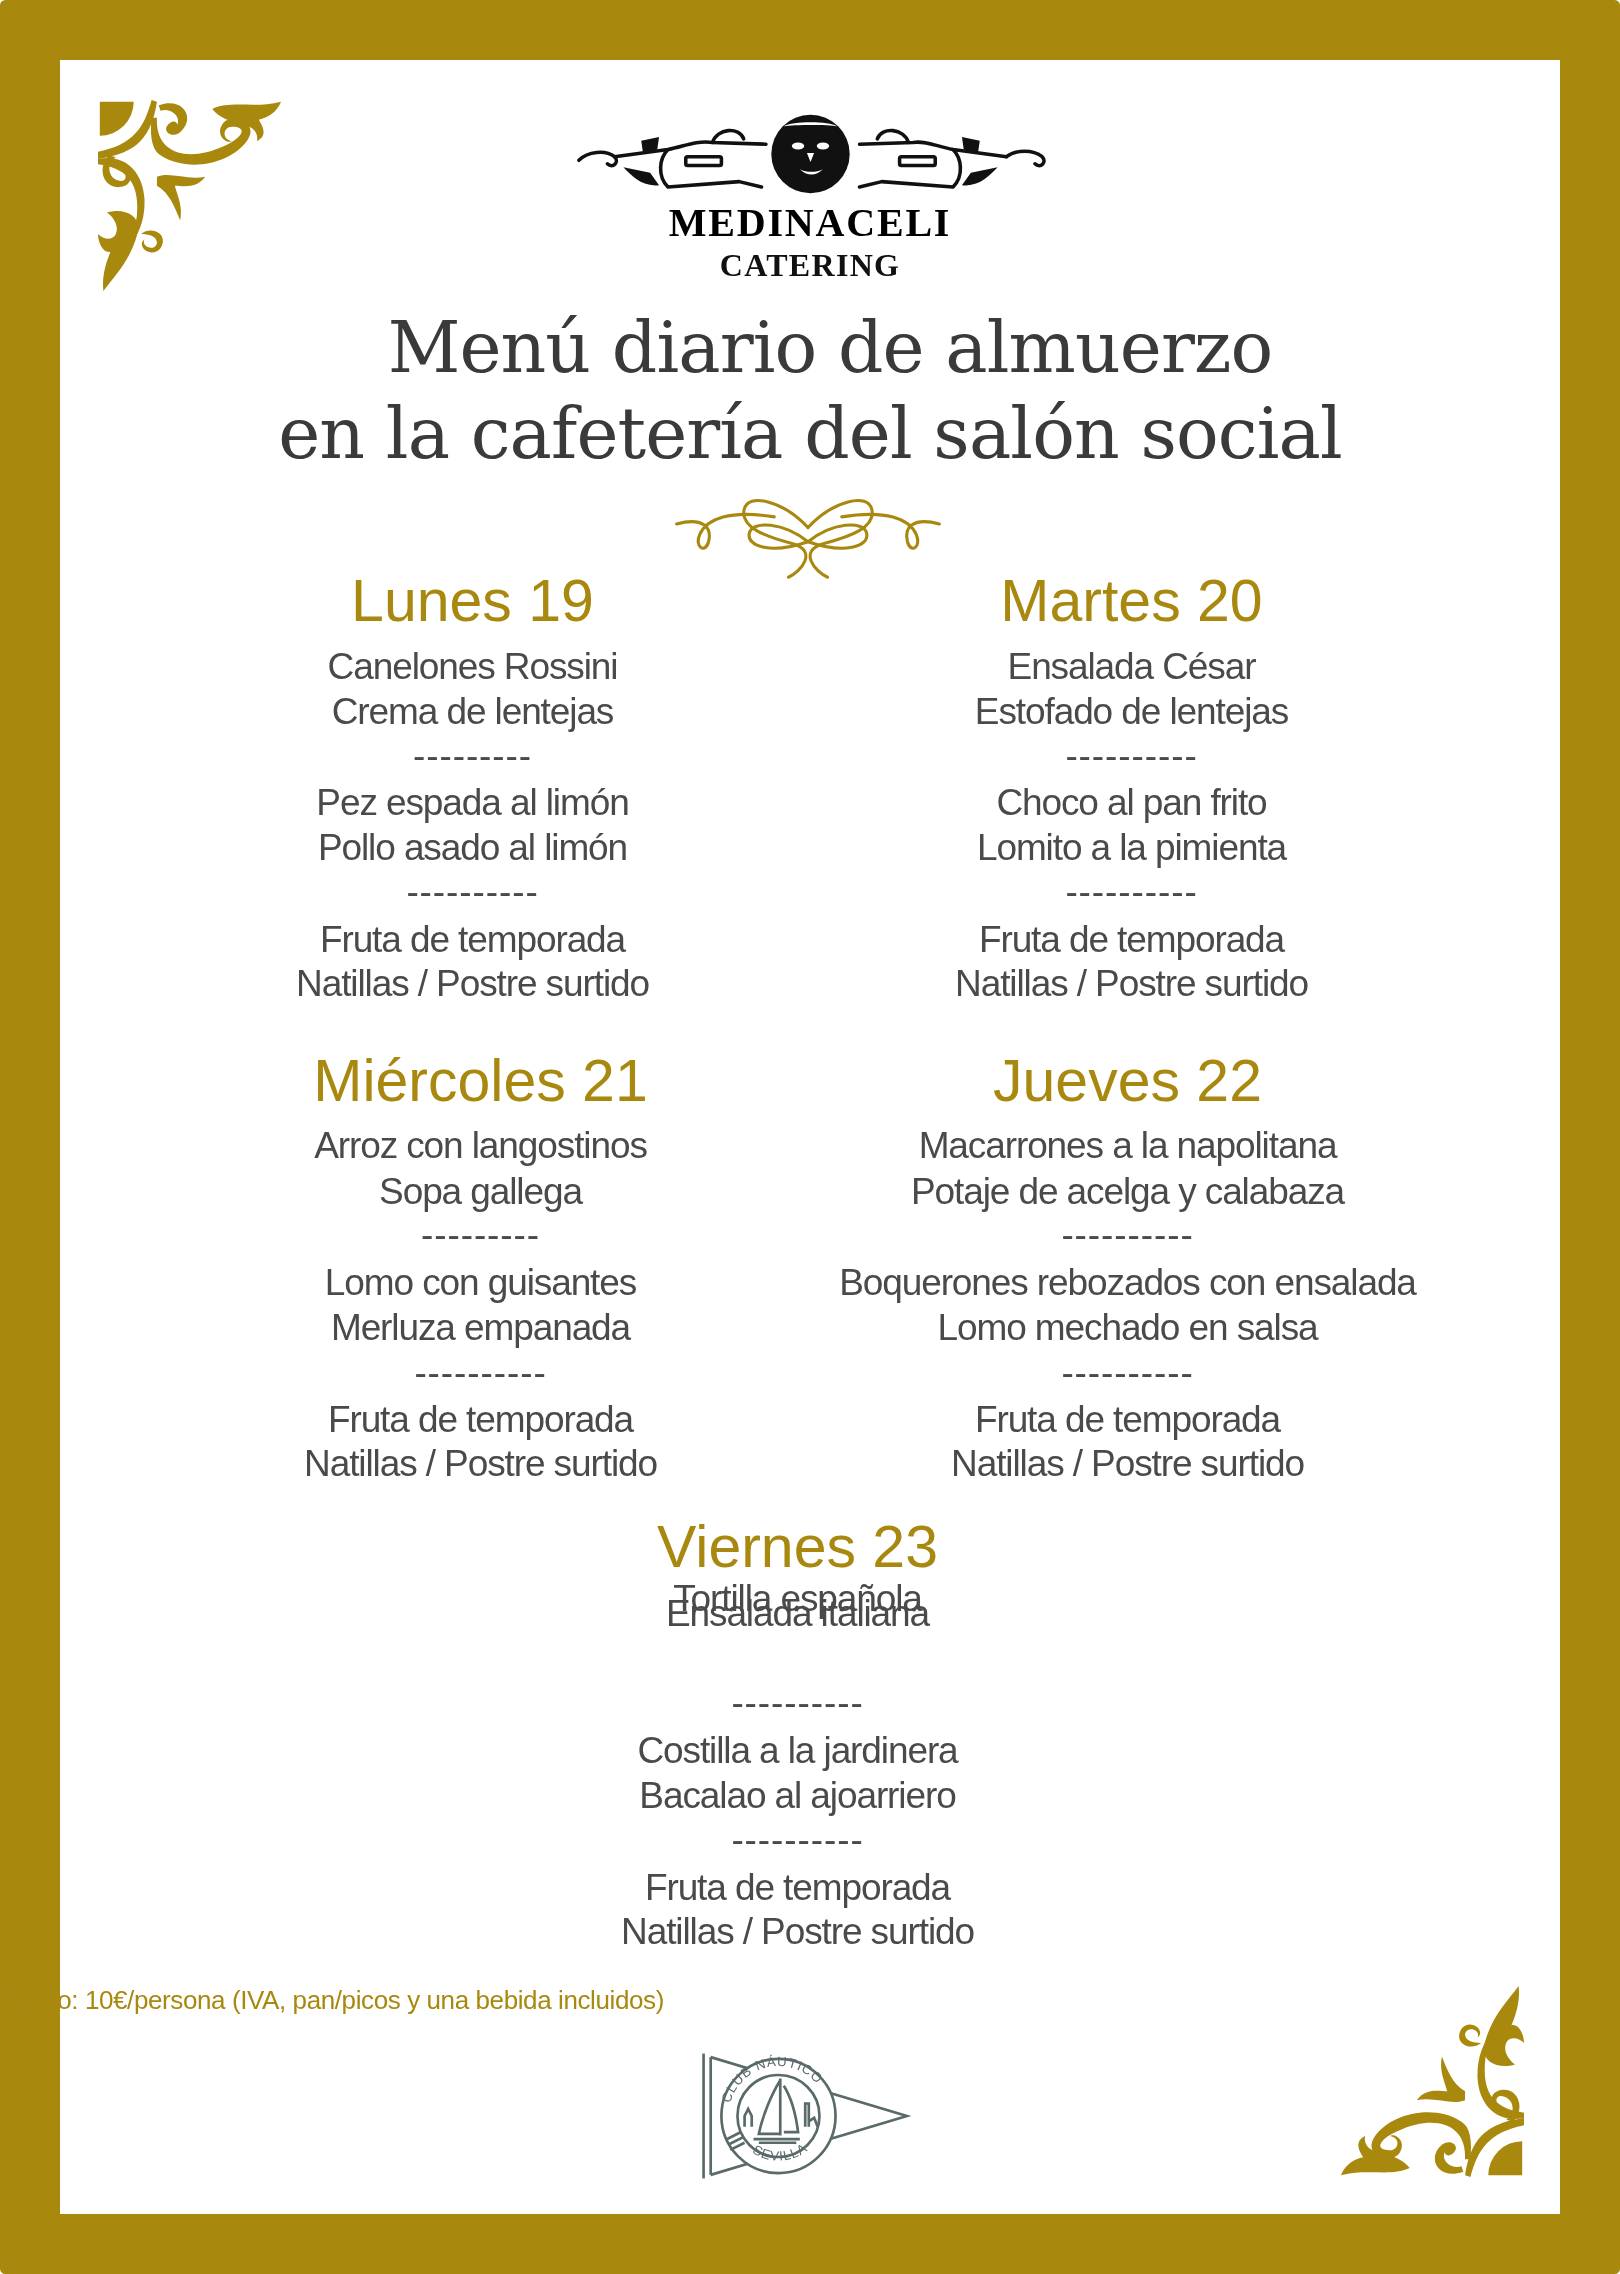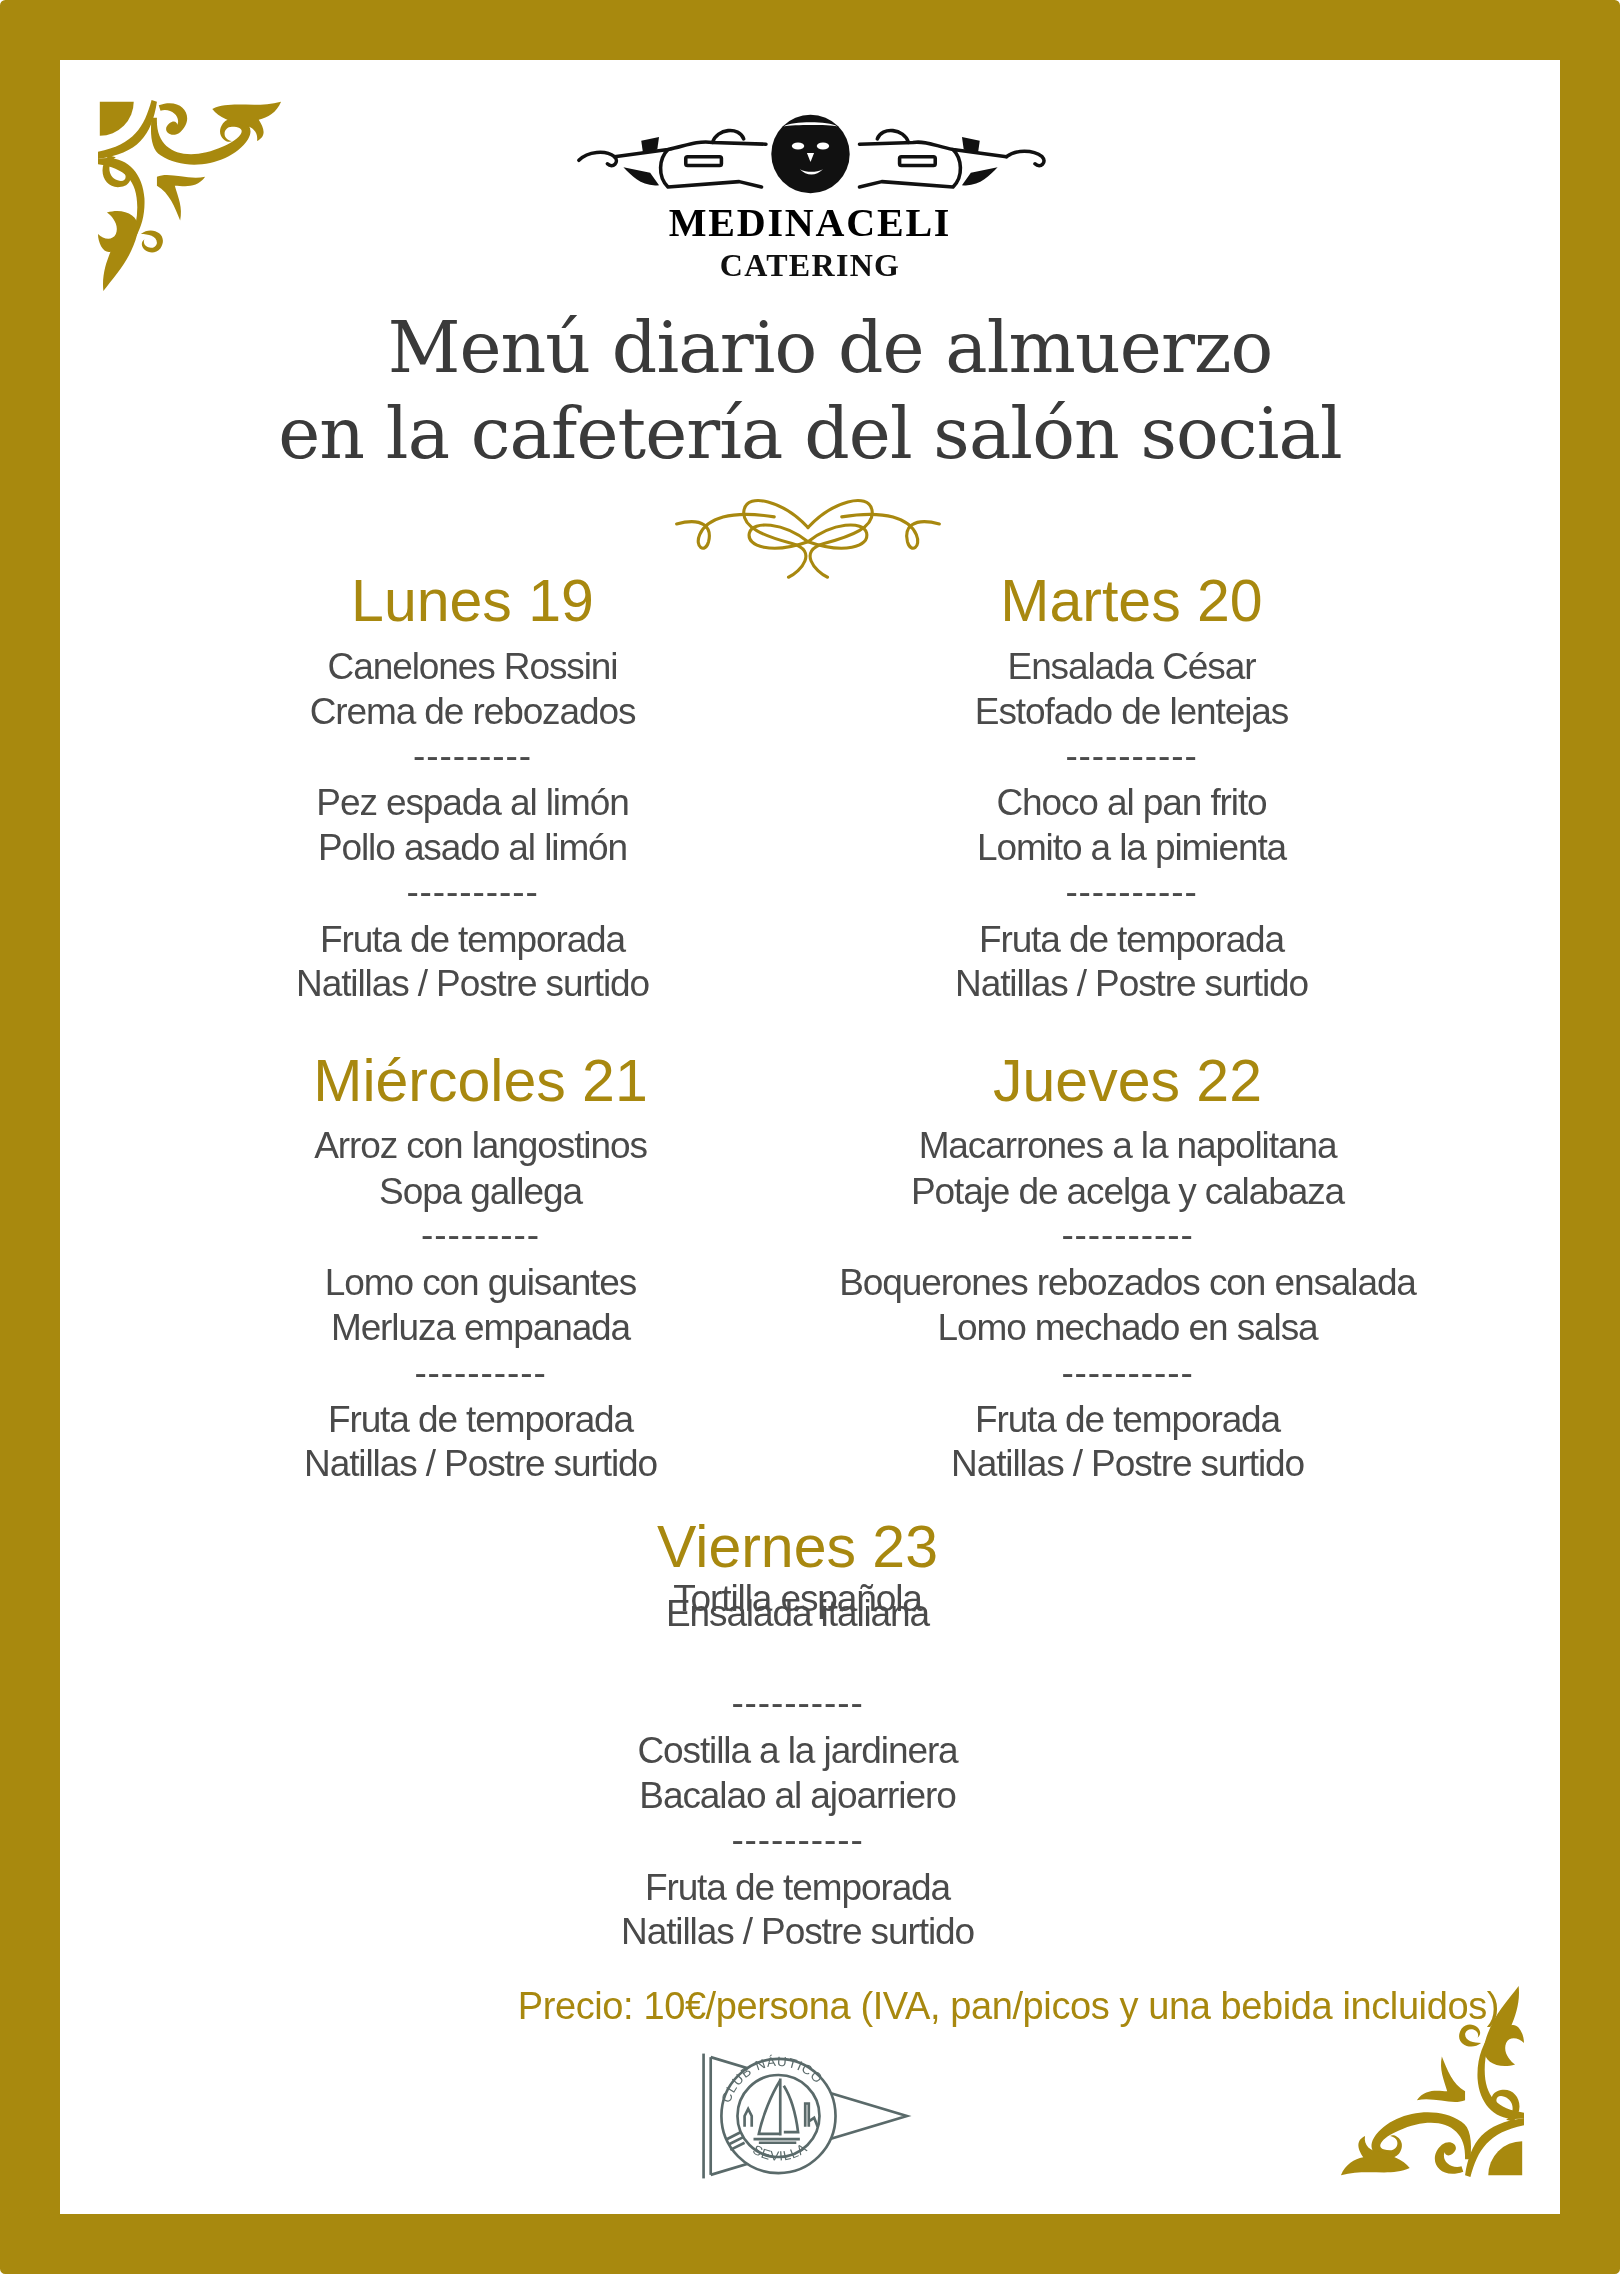"Crema de rebozados" div.dish { text: rebozados -> lentejas }
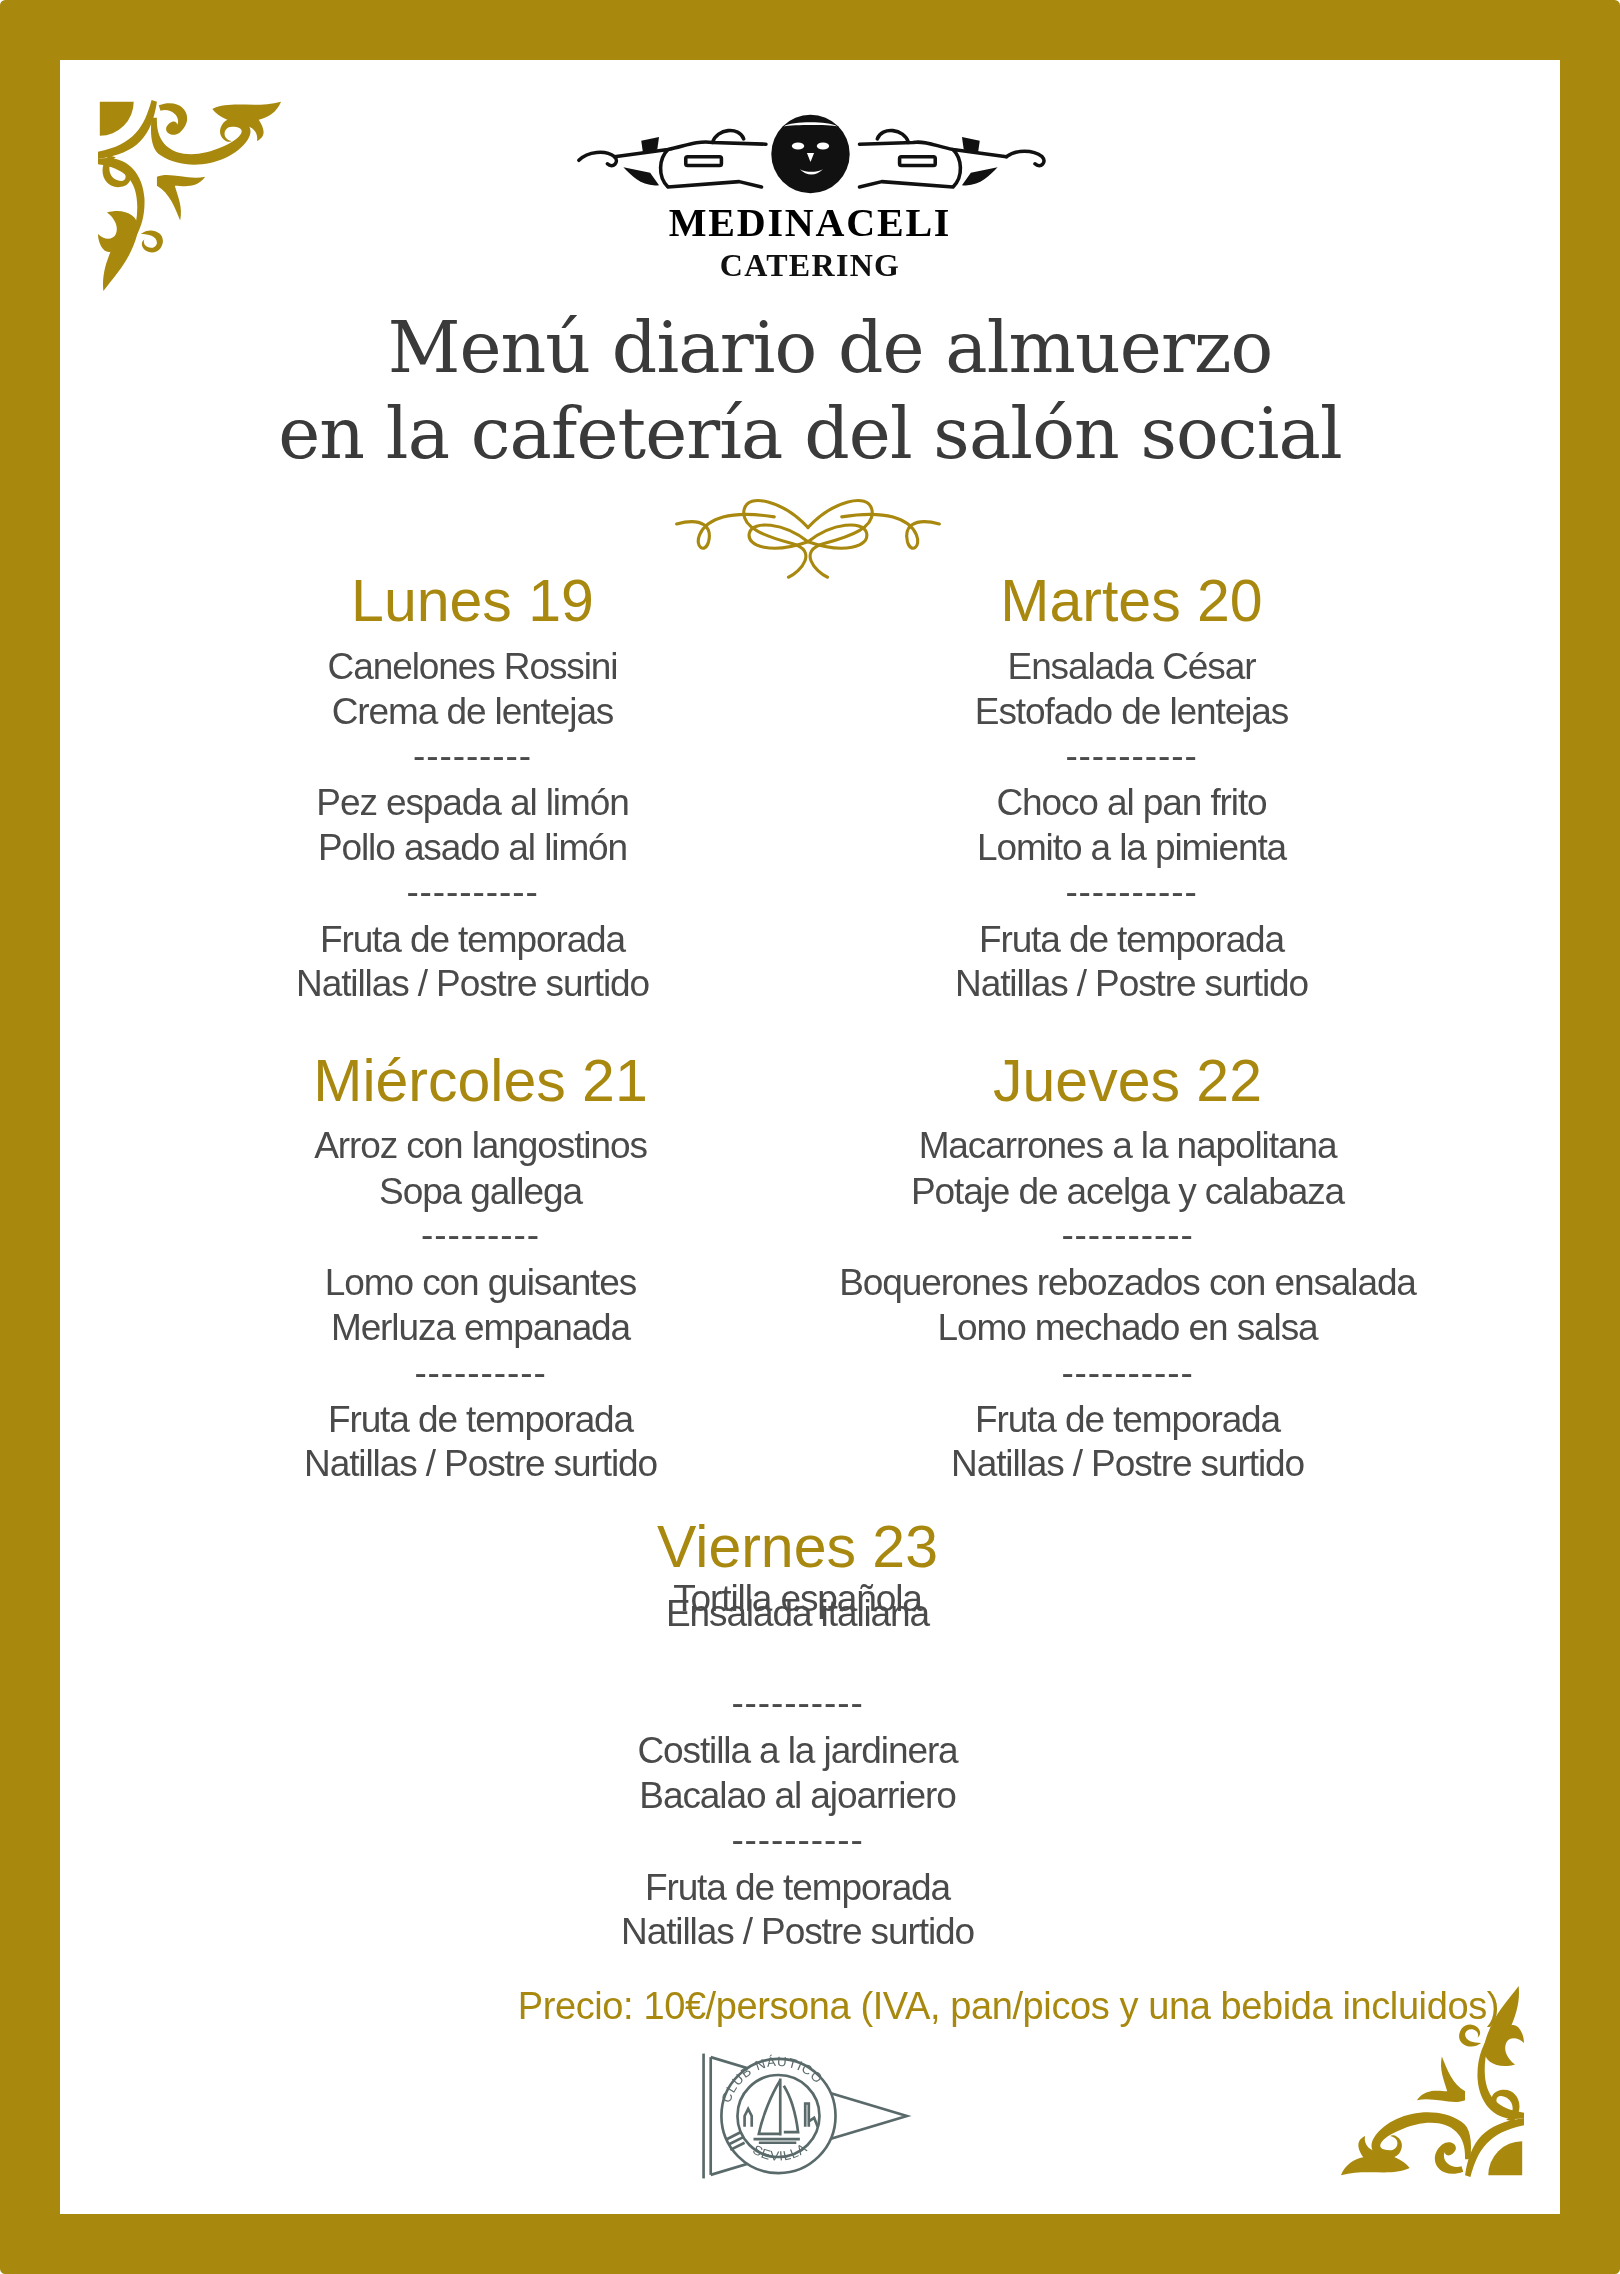"Precio: 10€/persona (IVA, pan/picos y" .price { font-size: 38px -> 26px; text-align: right -> left }
